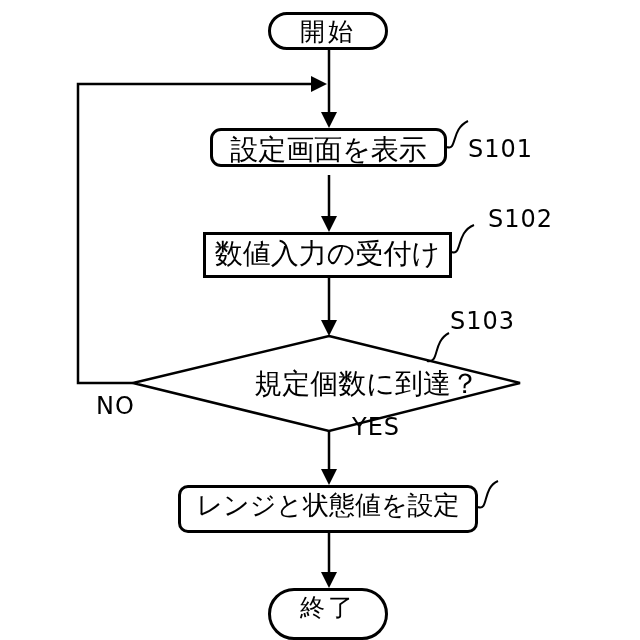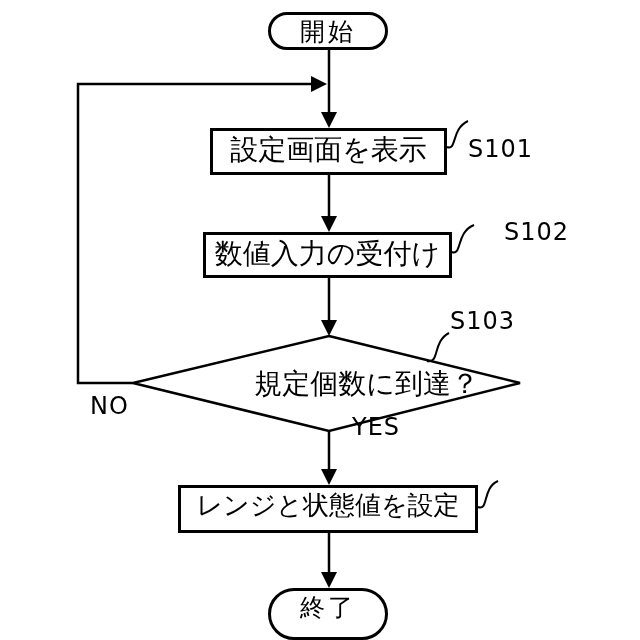"設定画面を表示" div.node { border-radius: none -> 11px; height: 47px -> 39px }
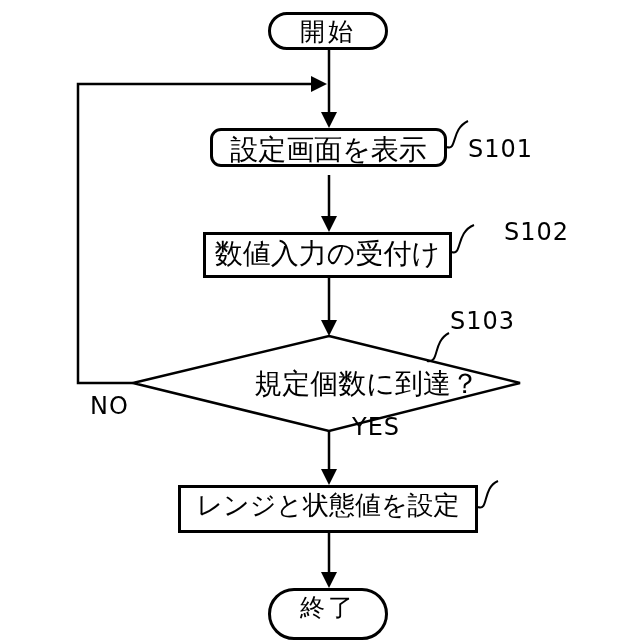"S102" div.step-label { left: 504px -> 488px; margin-top: 13px -> none }
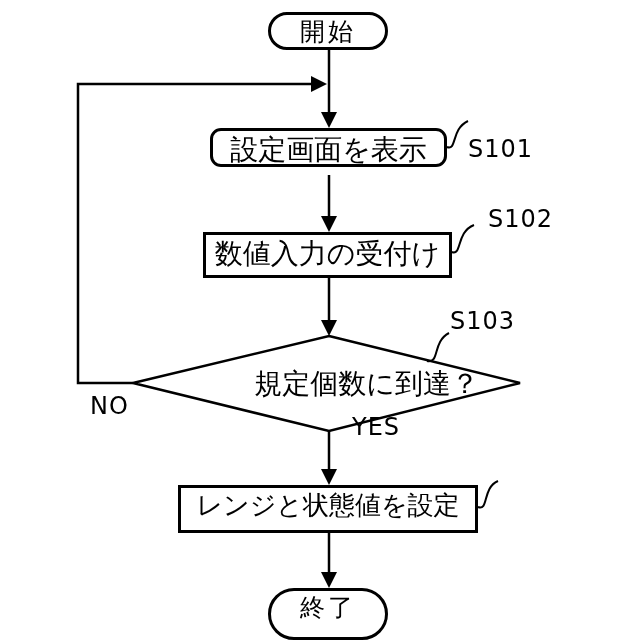"NO" div.branch-label { left: 90px -> 96px }
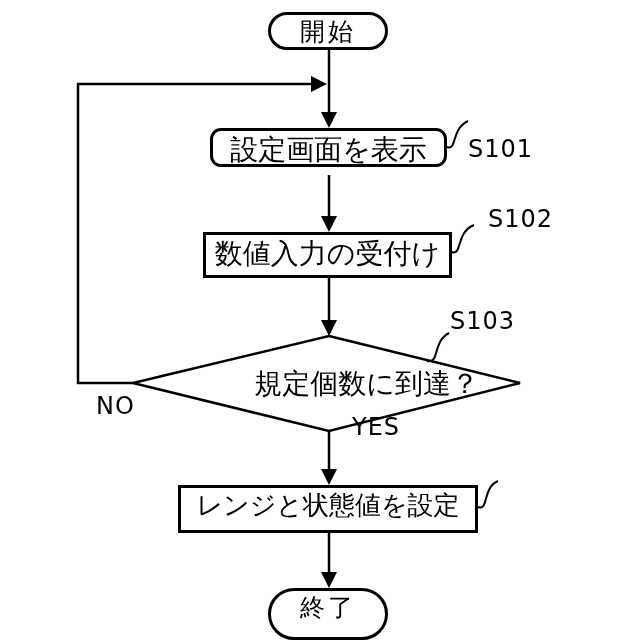"レンジと状態値を設定" div.node { border-radius: none -> 10px }
